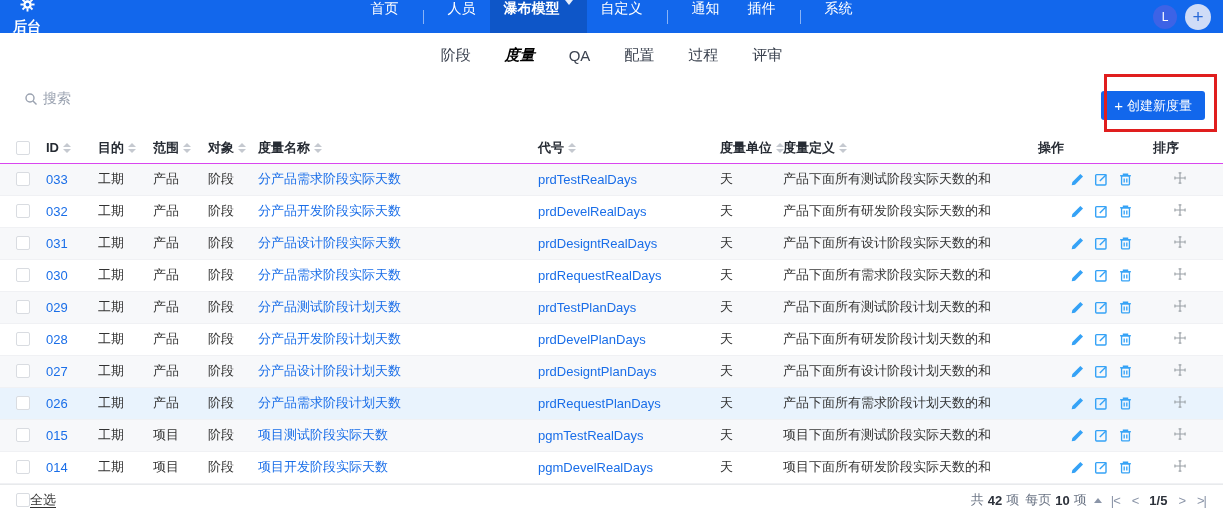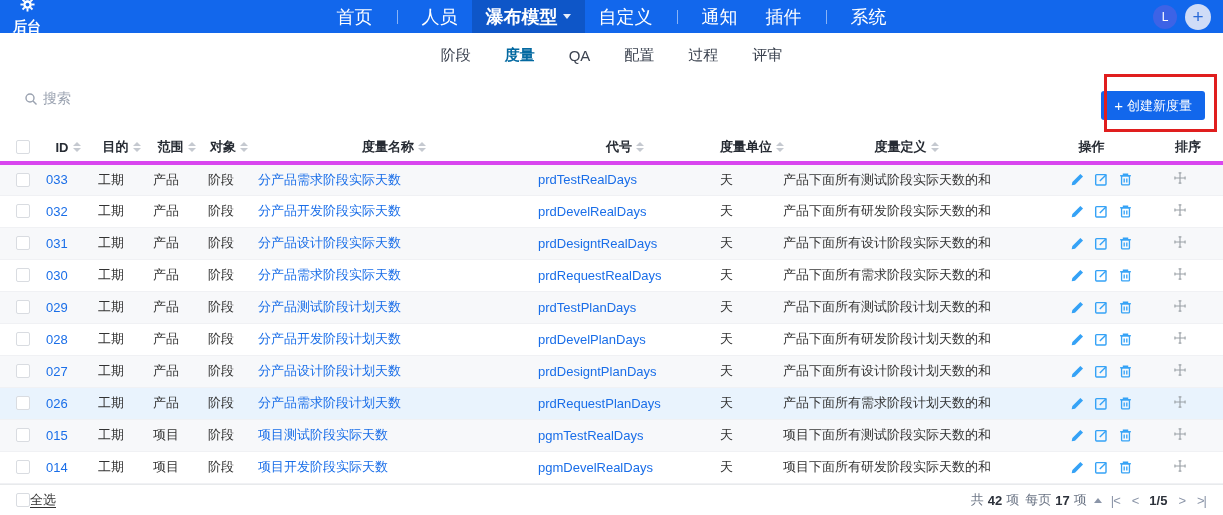"首页" .nav-item { align-items: center -> flex-start; font-size: 18px -> 14px }
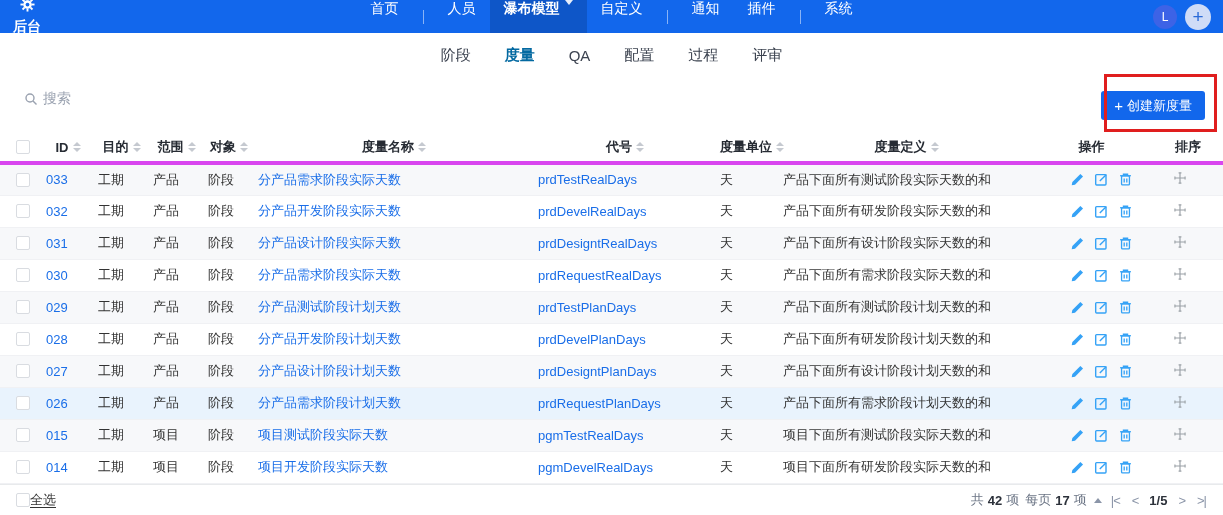"度量" .subnav-item.active { color: #0369a1 -> #000000; font-style: none -> italic }
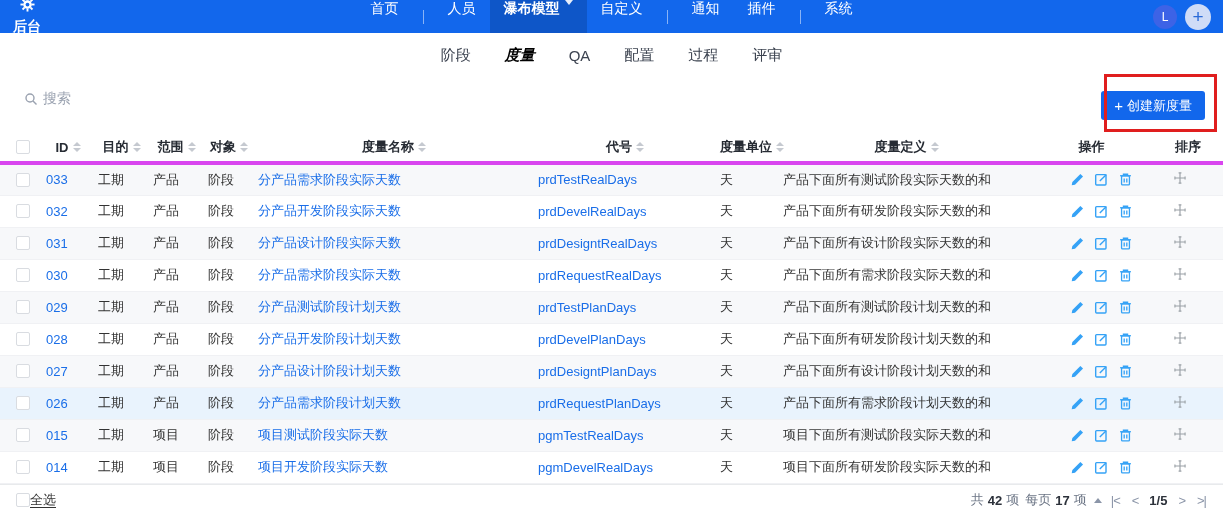"ID" thead th { border-bottom: 4px solid #d946ef -> 1px solid #d946ef; text-align: center -> left }
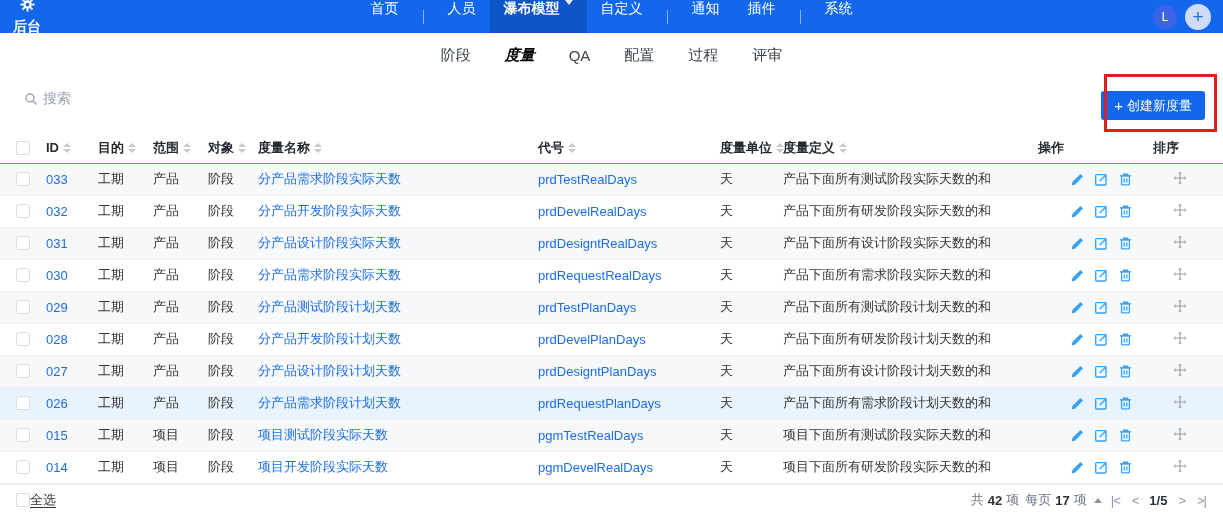"17" b { text: 17 -> 10 }
